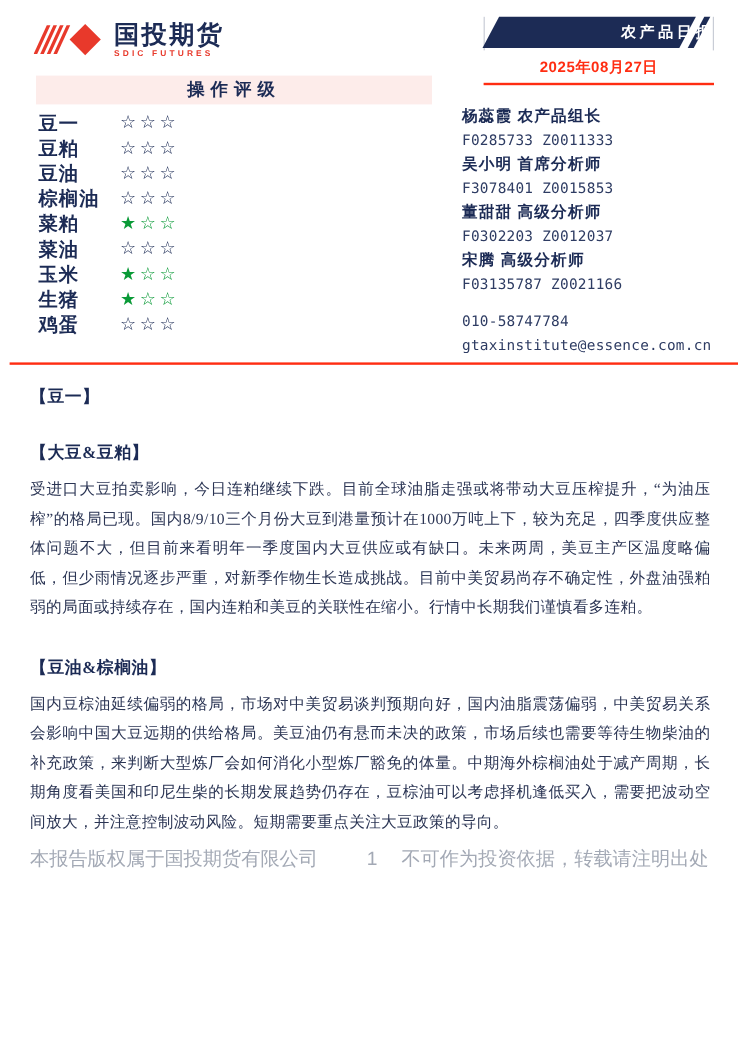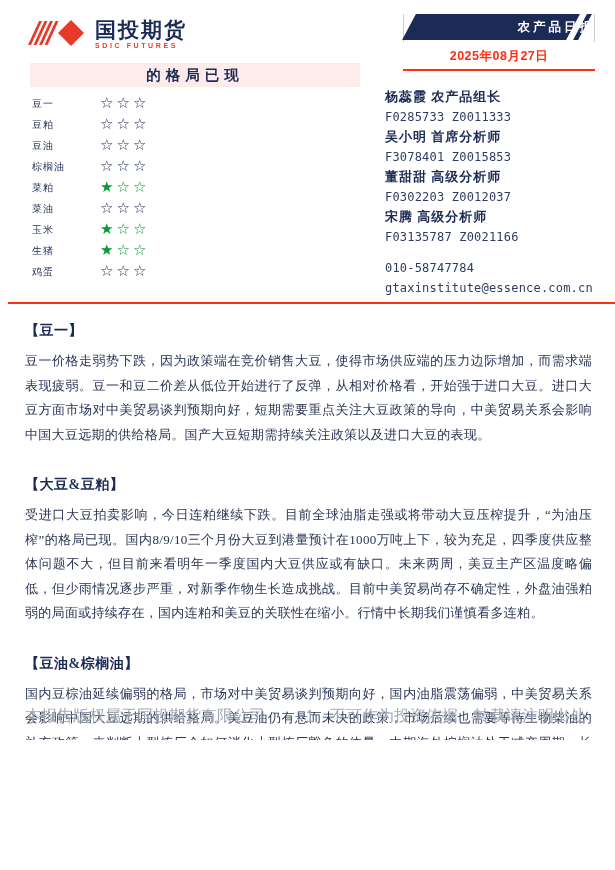"的格局已现" div.ratings-header { text: 的格局已现 -> 操作评级 }
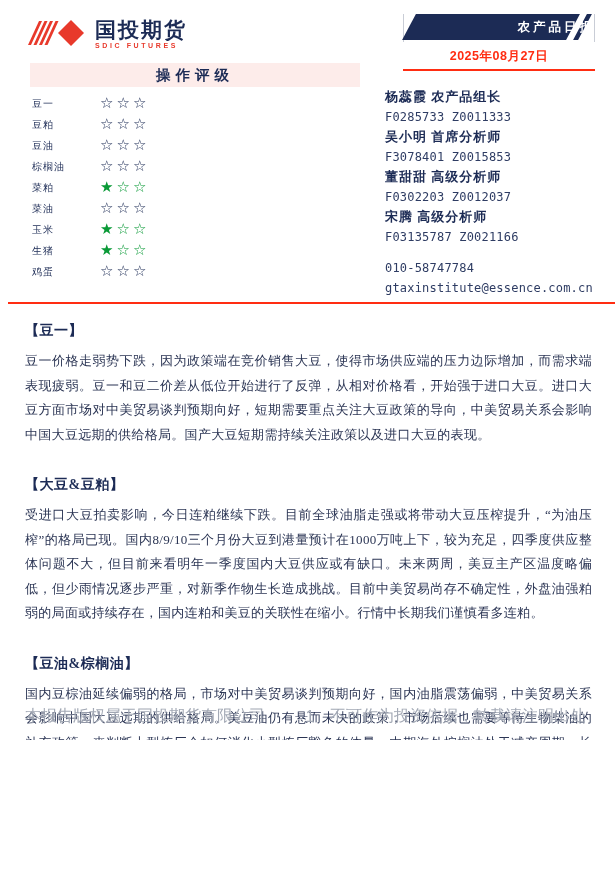"豆一" .rating-name { font-size: 10px -> 16px; font-weight: normal -> bold }
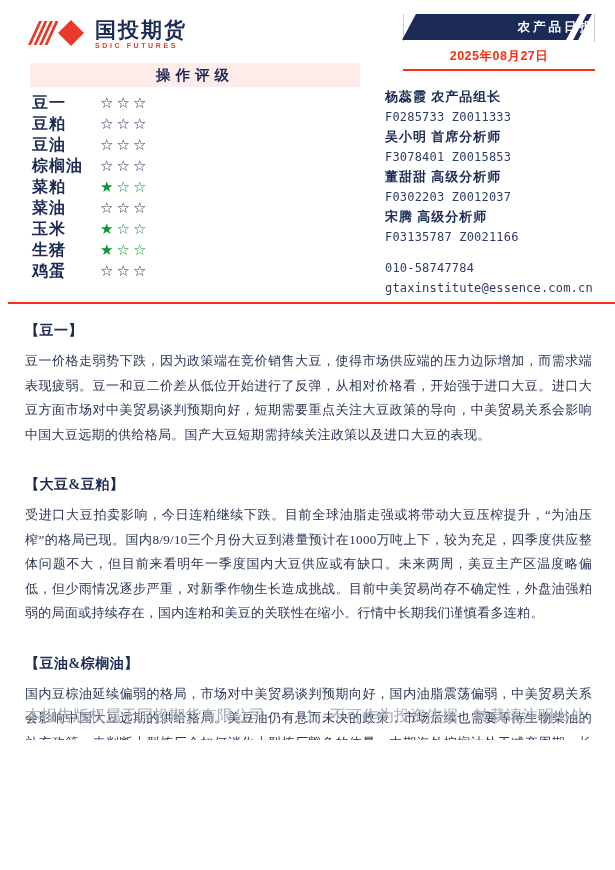"豆一价格走弱势下跌，因为政策端在竞价销售大豆，使得市场供应端的压力边际增加，而需" div.section-body { html: <div>豆一价格走弱势下跌，因为政策端在竞价销售大豆，使得市场供应端的压力边际增加，而需求端表现疲弱。豆一和豆二价差从低位开始进行了反弹，从相对价格看，开始强于进口大豆。进口大豆方面市场对中美贸易谈判预期向好，短期需要重点关注大豆政策的导向，中美贸易关系会影响中国大豆远期的供给格局。国产大豆短期需持续关注政策以及进口大豆的表现。</div> -> none }
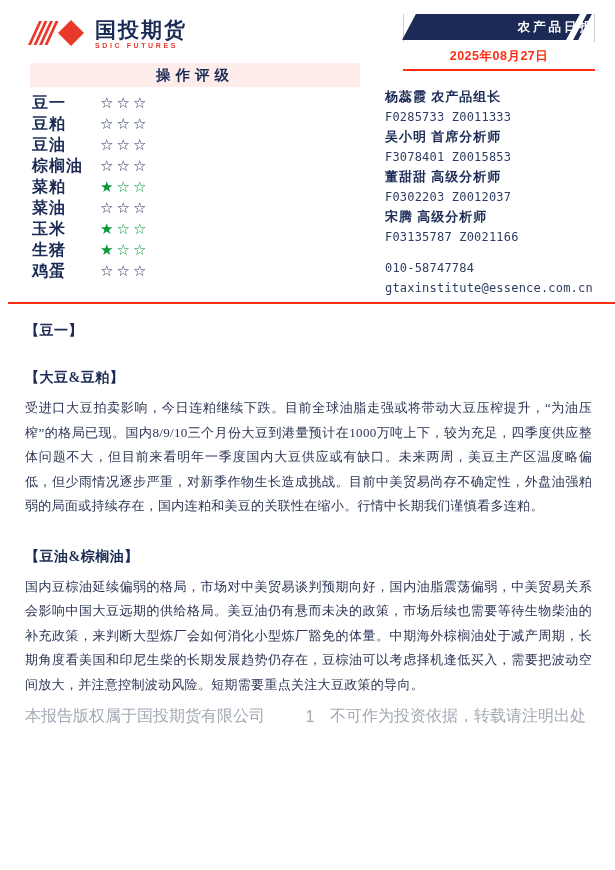"不可作为投资依据，转载请注明出处" .footer .f-right { text-align: left -> center }
